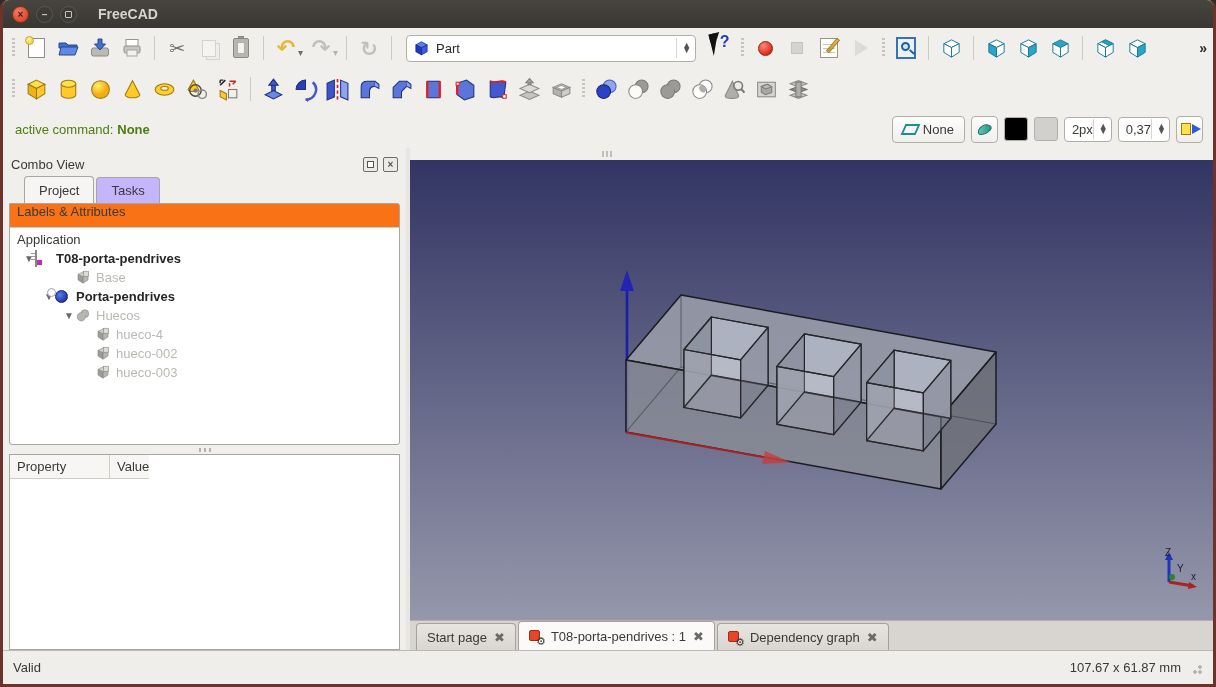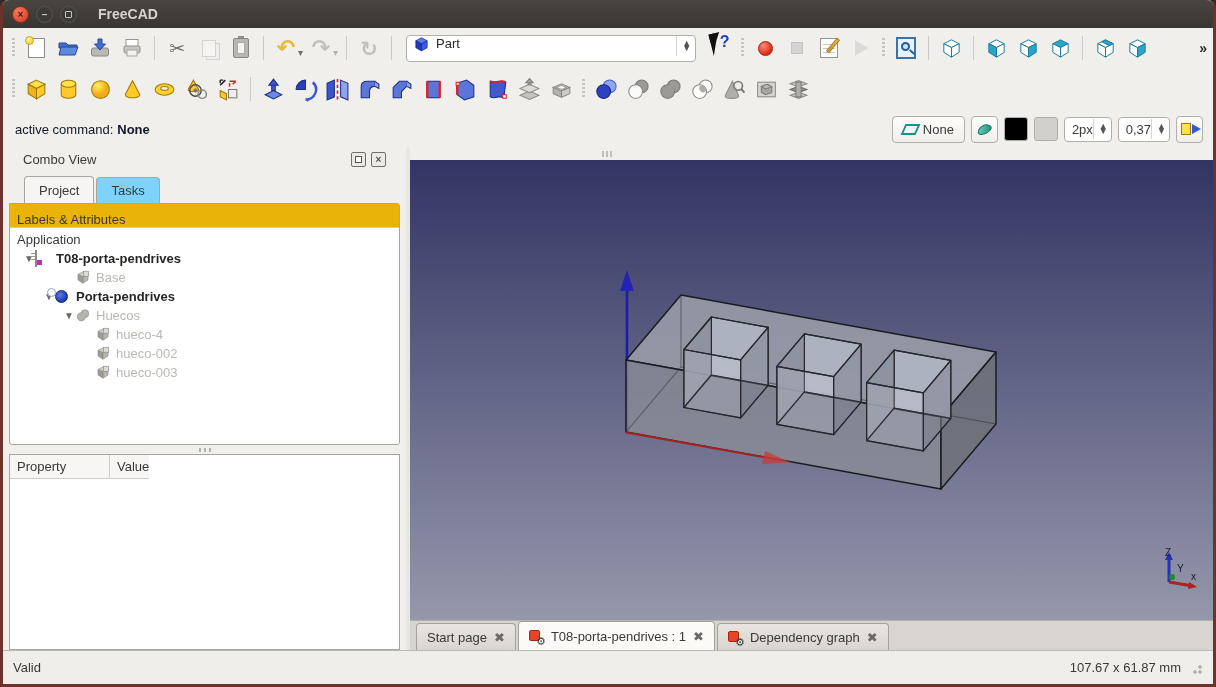"Part" .wbcombo { align-items: flex-start -> center }
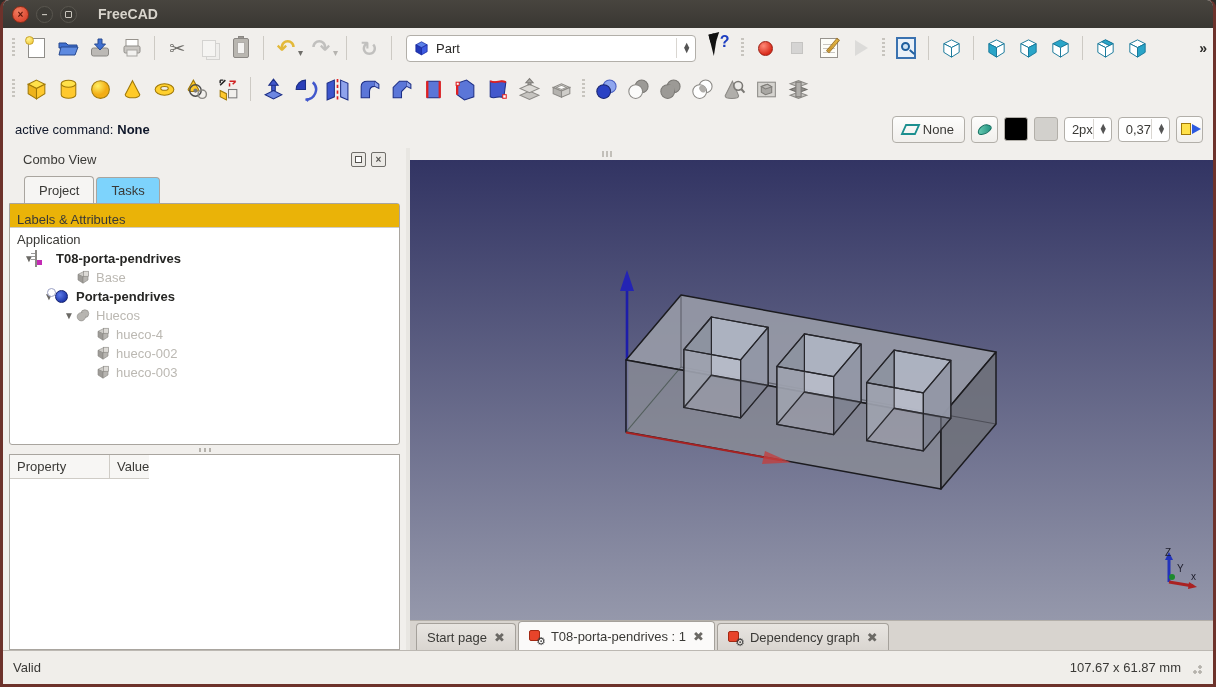"active command: None" .accmd { color: #0f172a -> #4d7c0f }
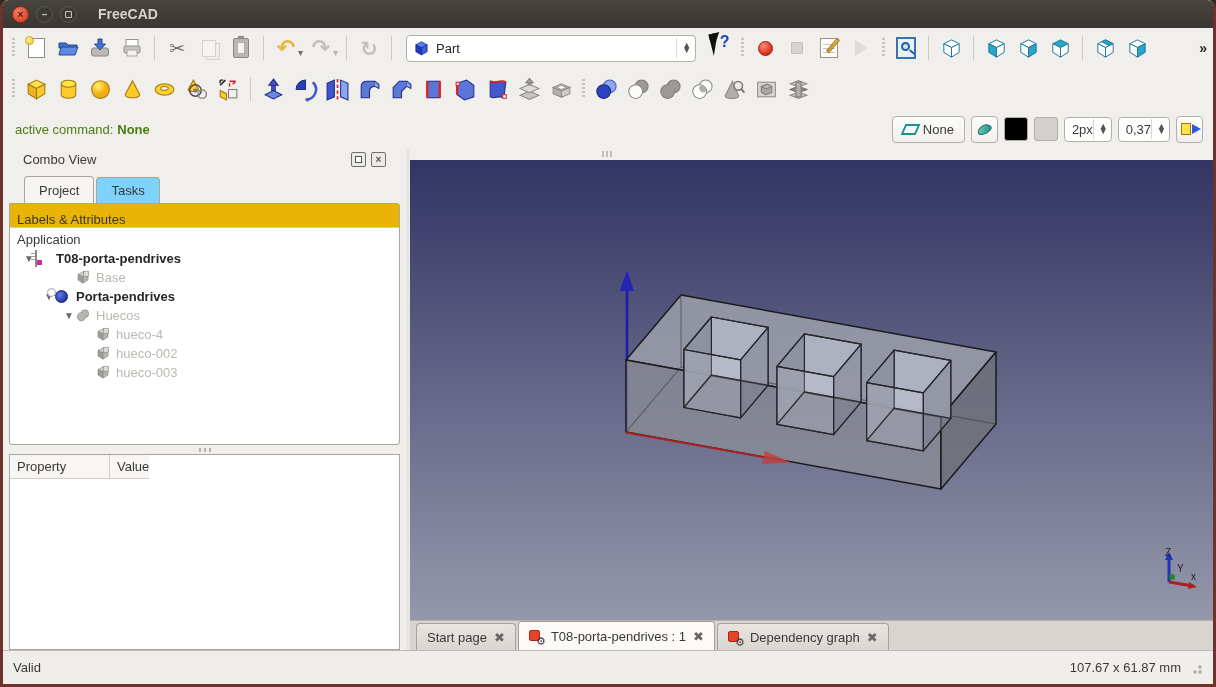"Combo View" .cvhead { align-items: none -> center; padding: 0 20px -> 0 8px }
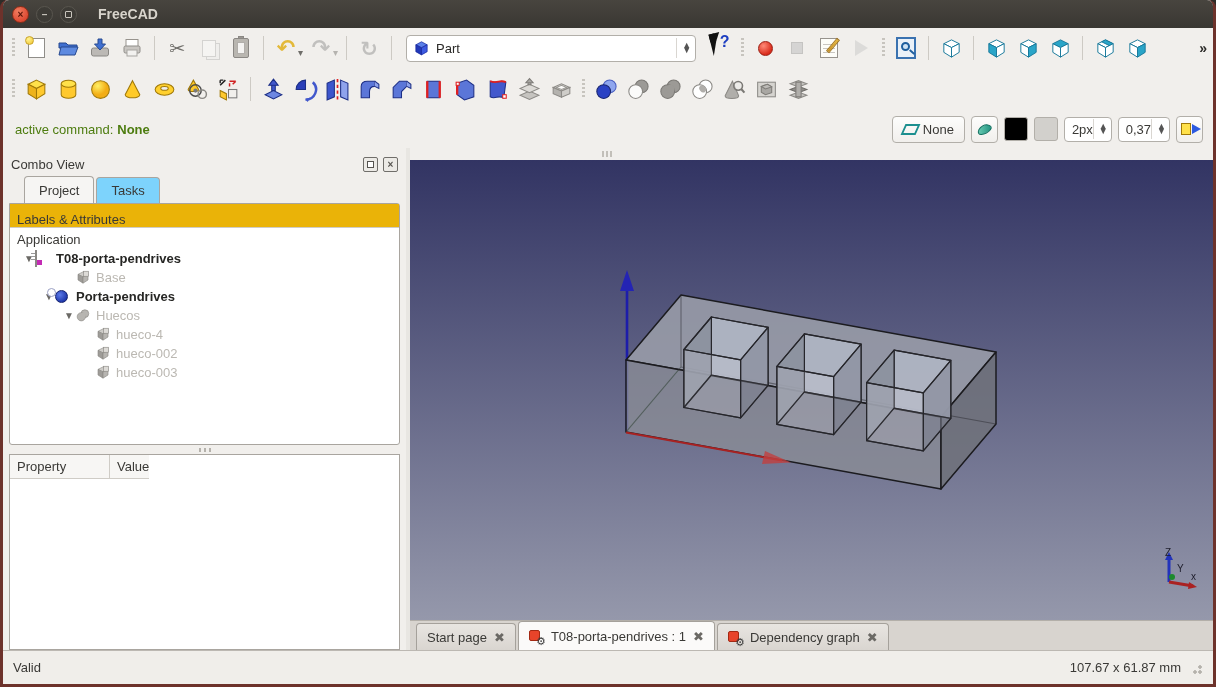"Tasks" .ptab { background: #7dd3fc -> #c4b5fd }
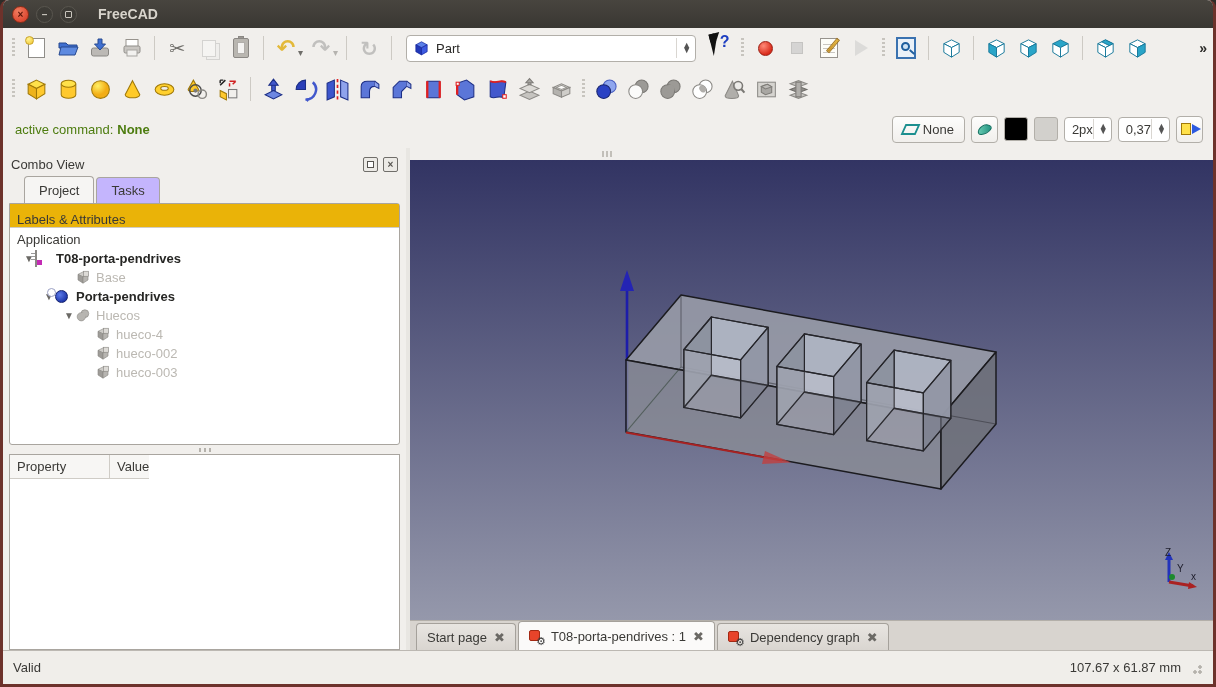"Labels & Attributes" .lahead { align-items: flex-end -> flex-start; background: #eab308 -> #f97316 }
